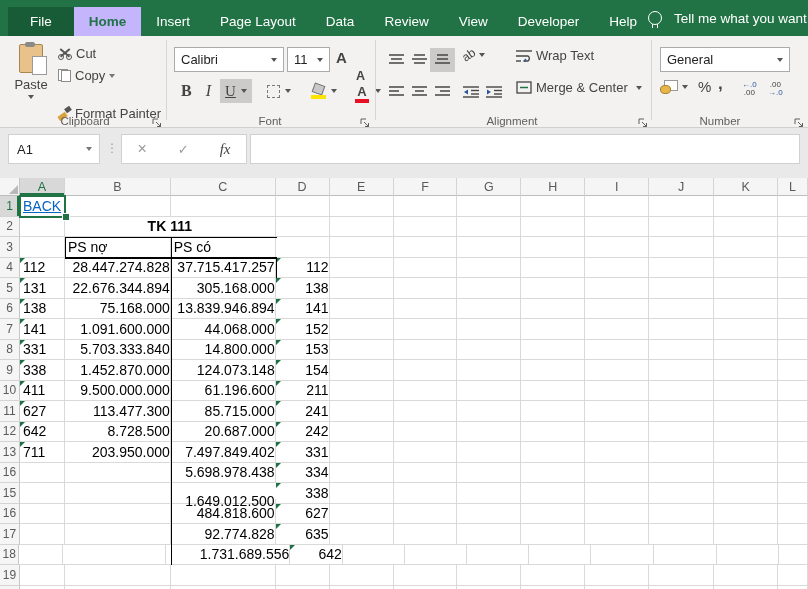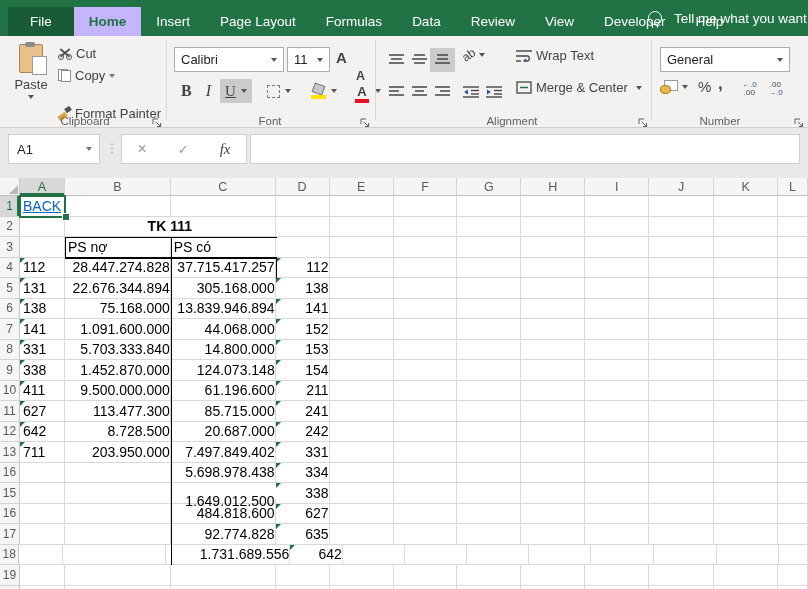"Formulas" div.tab { html: <div>Formulas</div> -> none }
